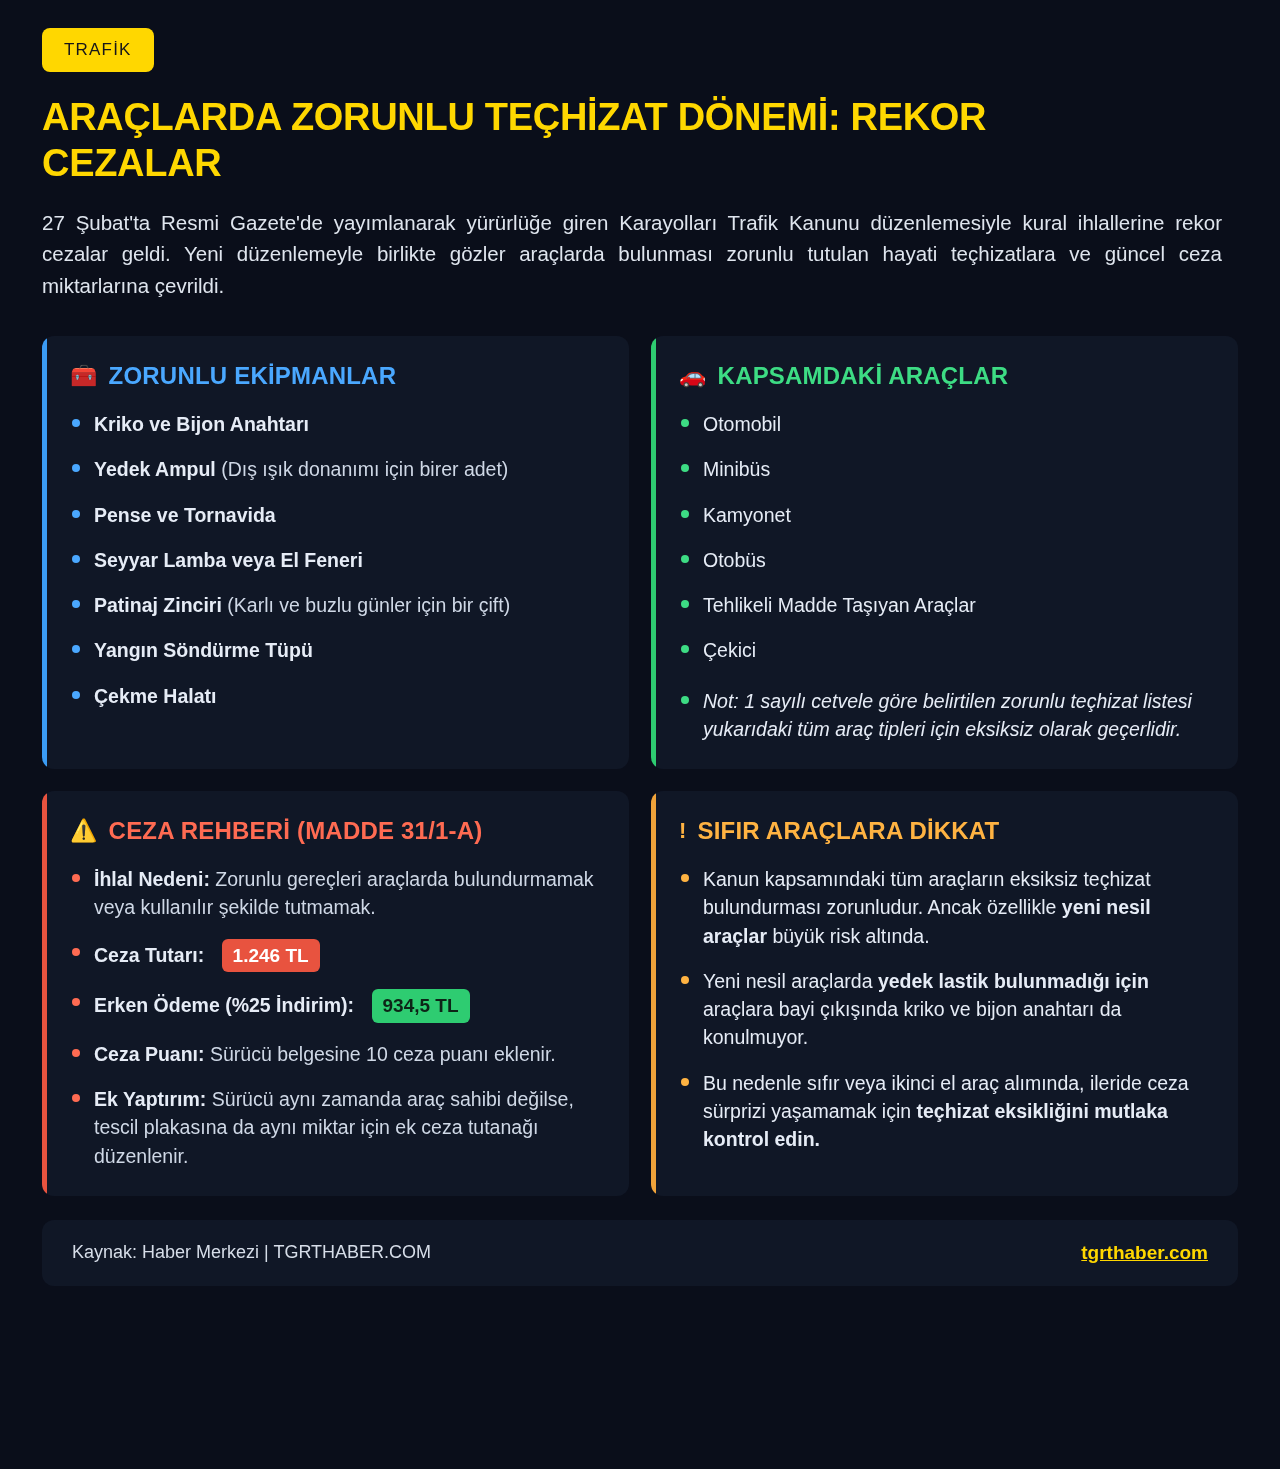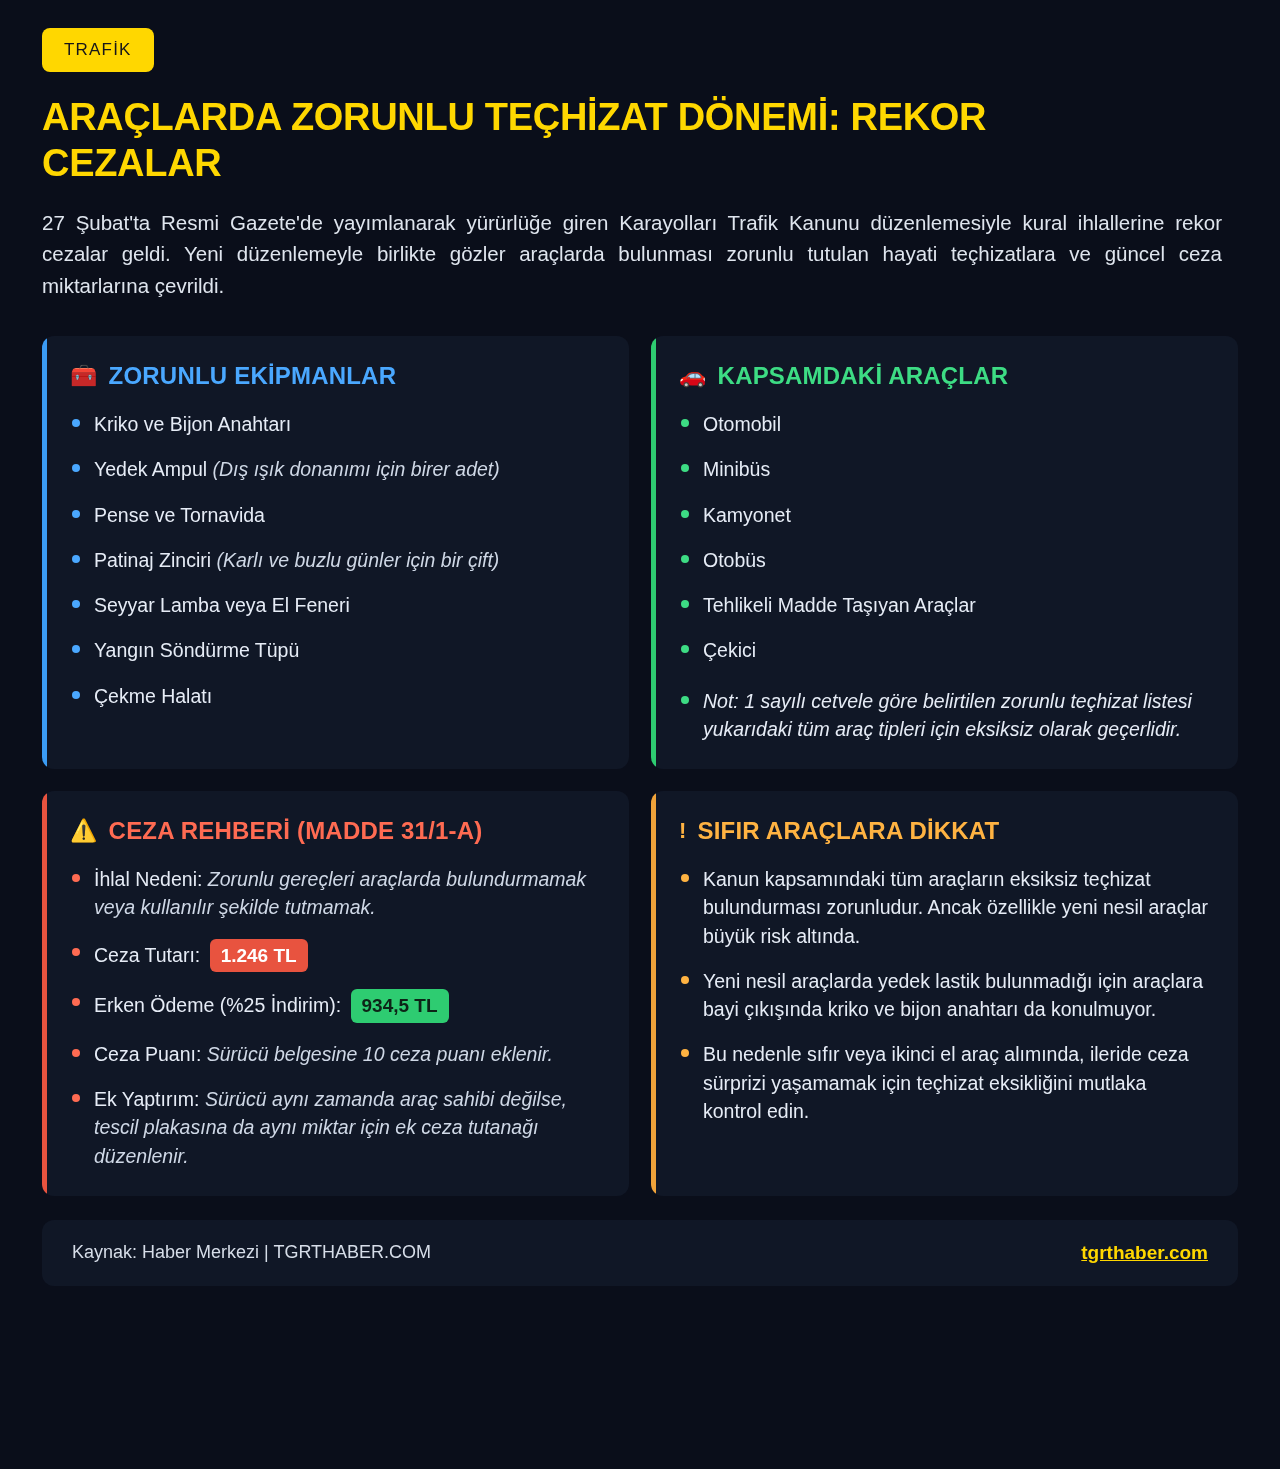"Kriko ve Bijon Anahtarı" .b { font-weight: normal -> bold }
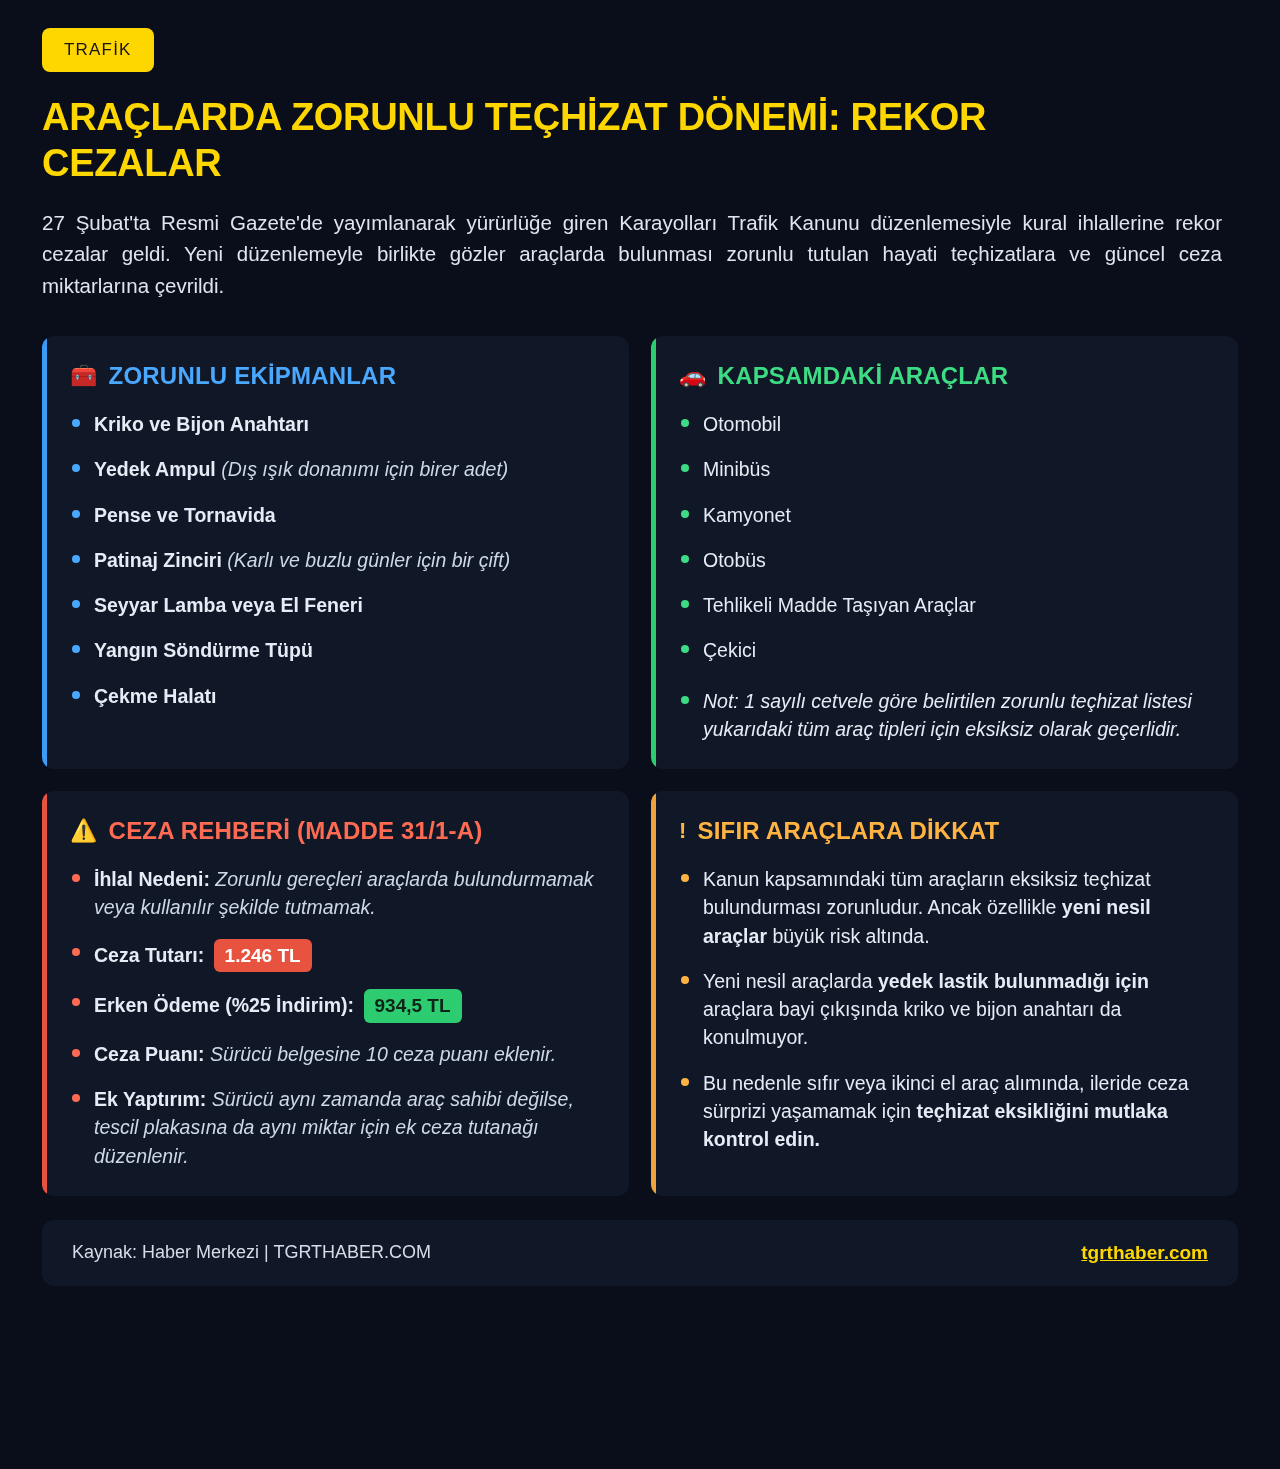"(Dış ışık donanımı için birer" .muted { font-style: italic -> none }
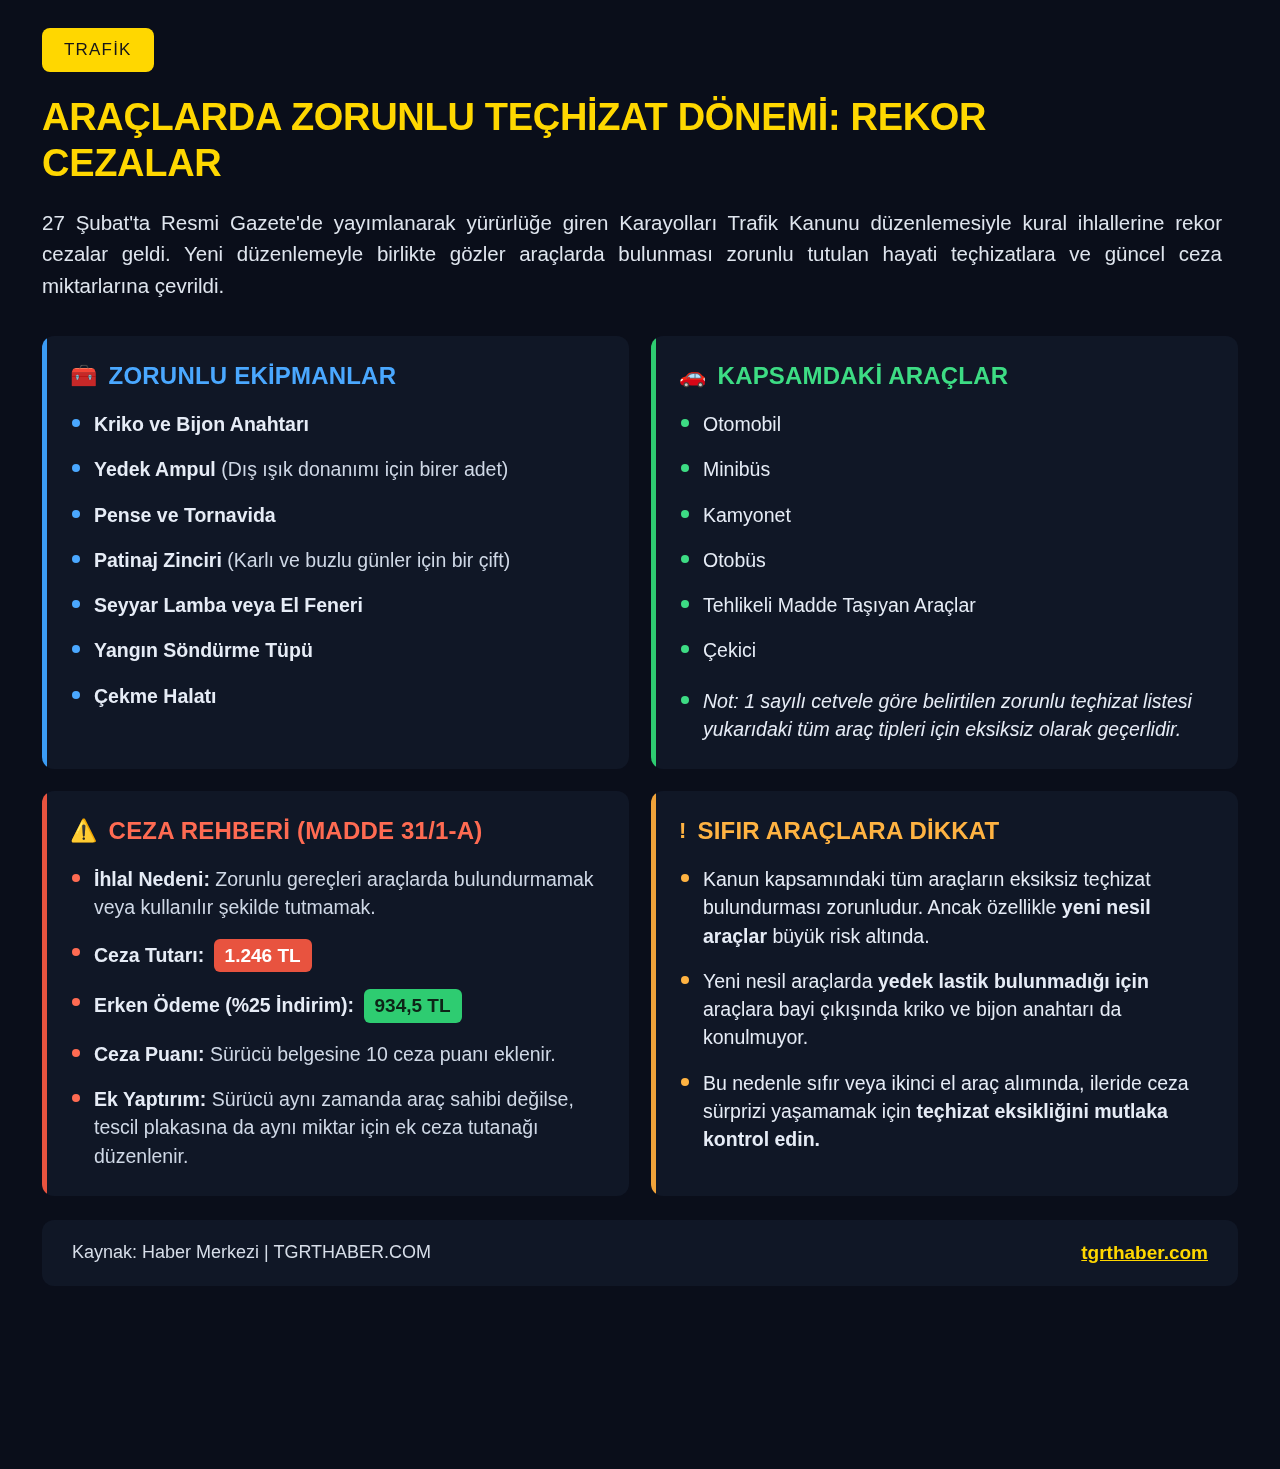"Patinaj Zinciri (Karlı ve buzlu" li { order: before "Seyyar Lamba veya El Feneri" -> after "Seyyar Lamba veya El Feneri" }
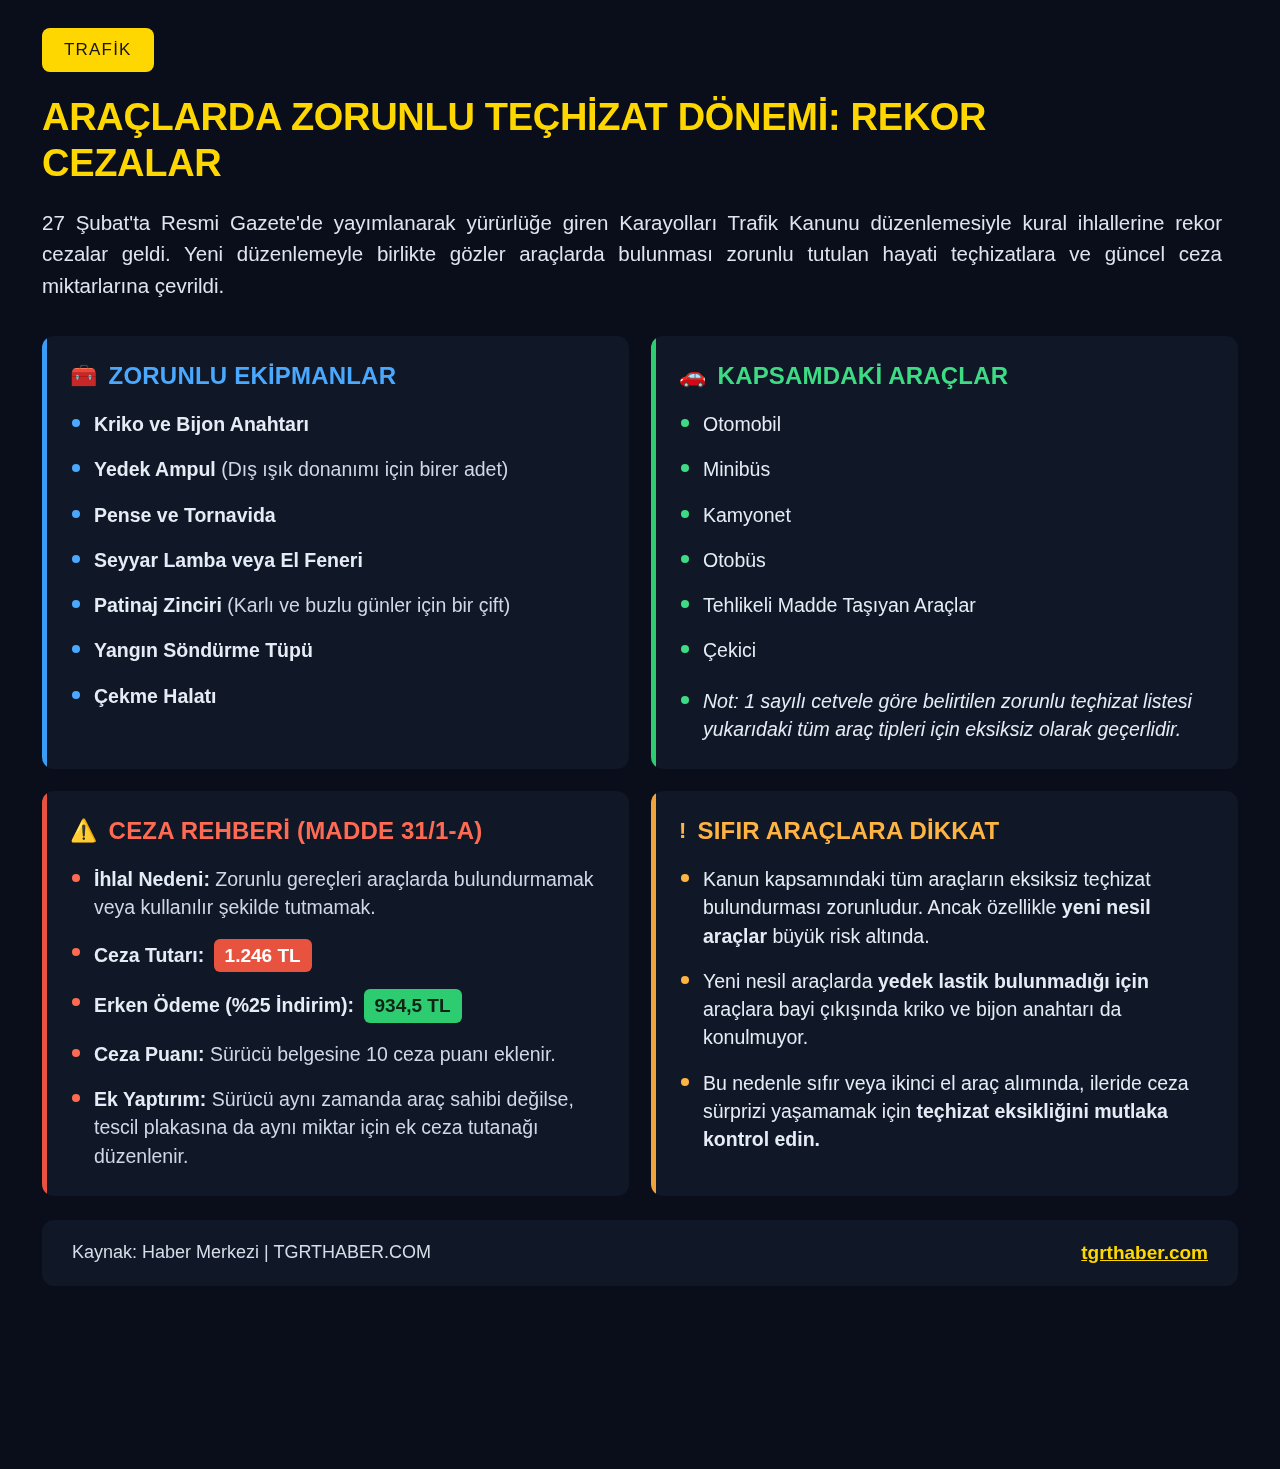"1.246 TL" .pill { margin-left: 4px -> 12px }
